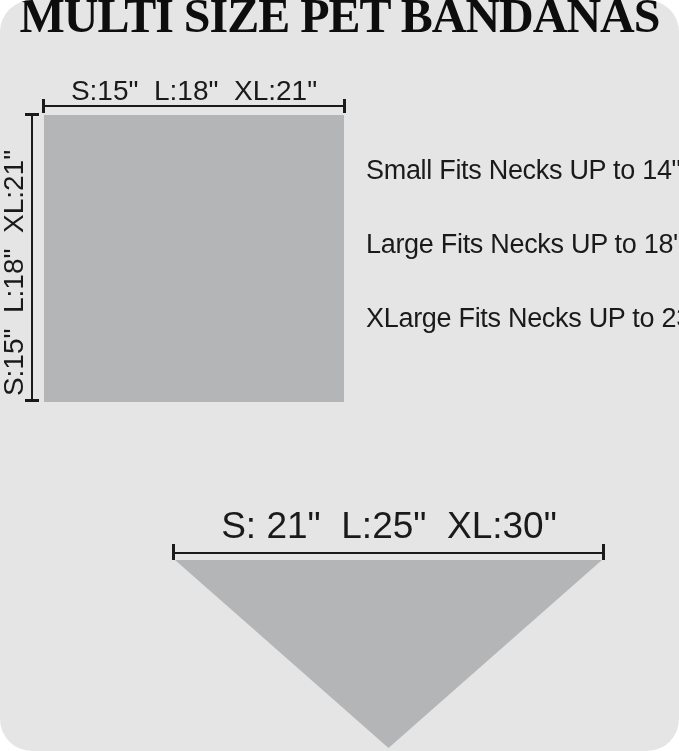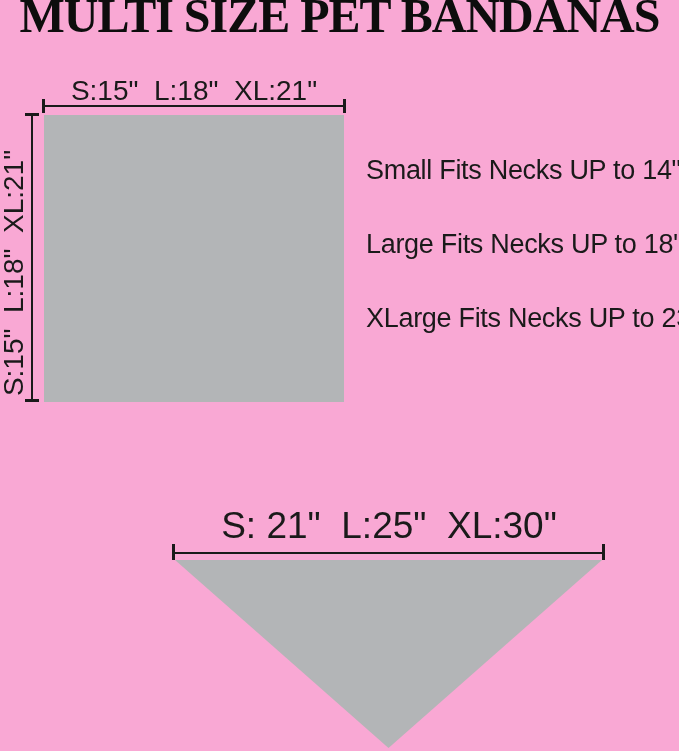"MULTI SIZE PET BANDANAS" .canvas { background: #f9a8d4 -> #e5e5e5; border-radius: none -> 32px }
